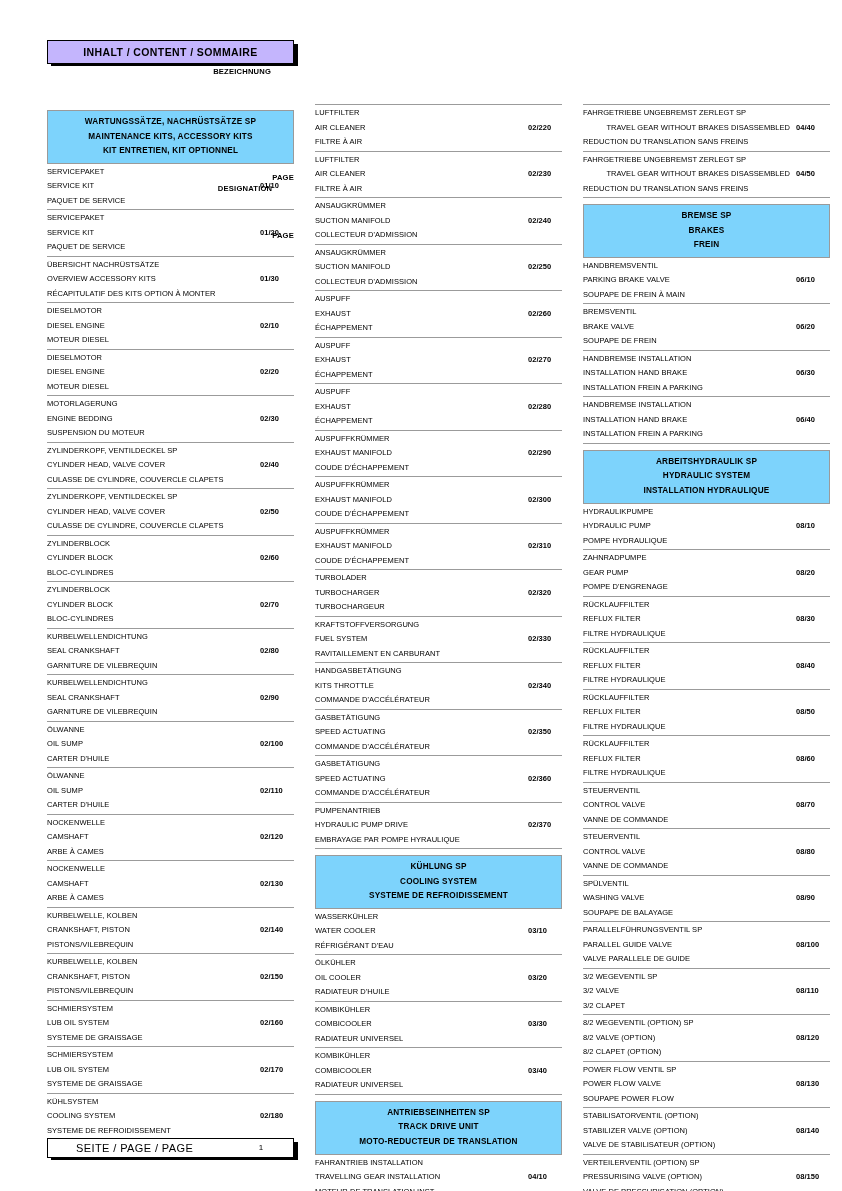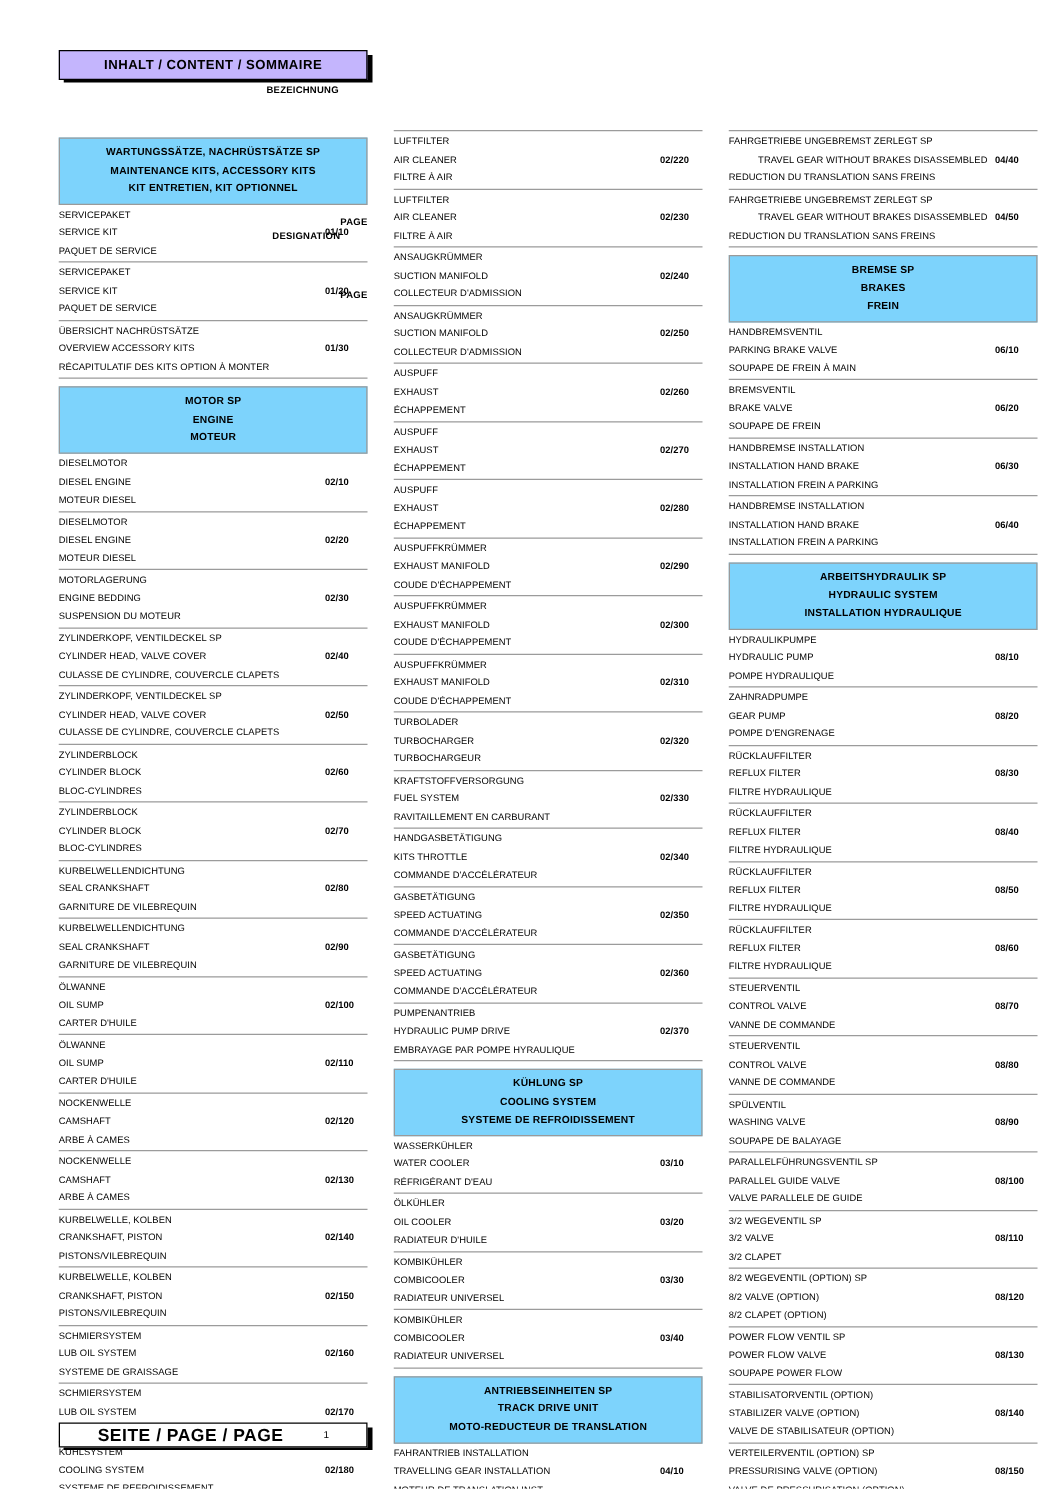"MOTOR SP" div.banner { html: <div> <div>MOTOR SP</div> <div>ENGINE</div> <div>MOTEUR</div> </div> -> none }
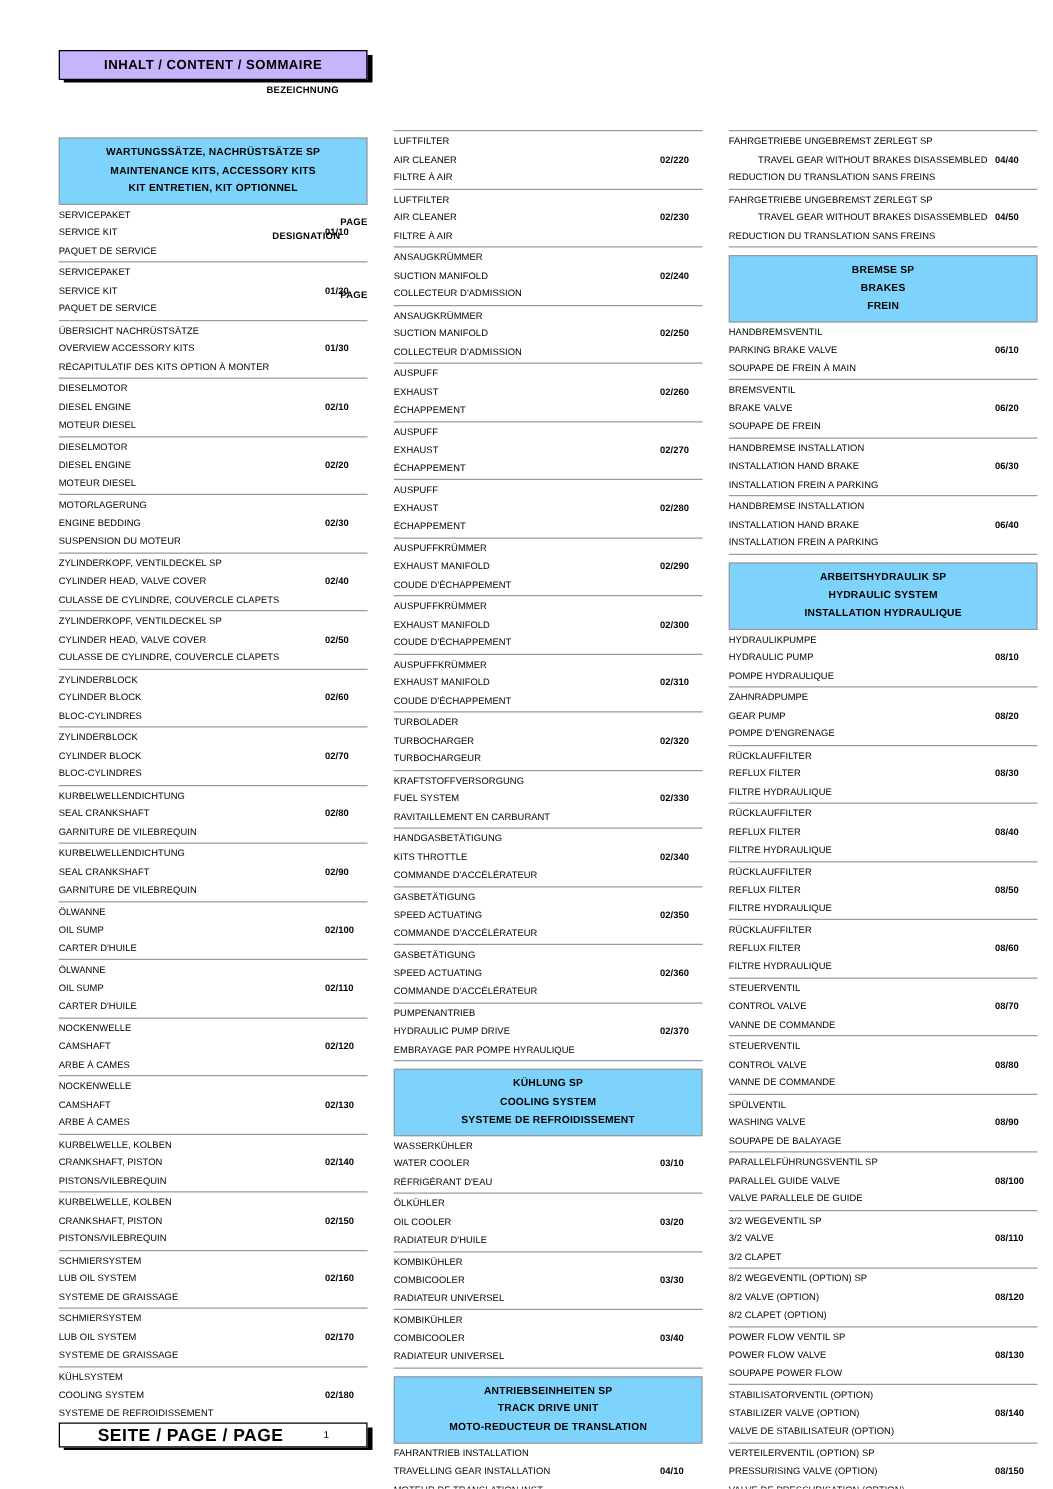"SEITE / PAGE / PAGE" .footer-box .fl { font-size: 14px -> 11px; font-weight: bold -> normal; text-align: center -> left }
